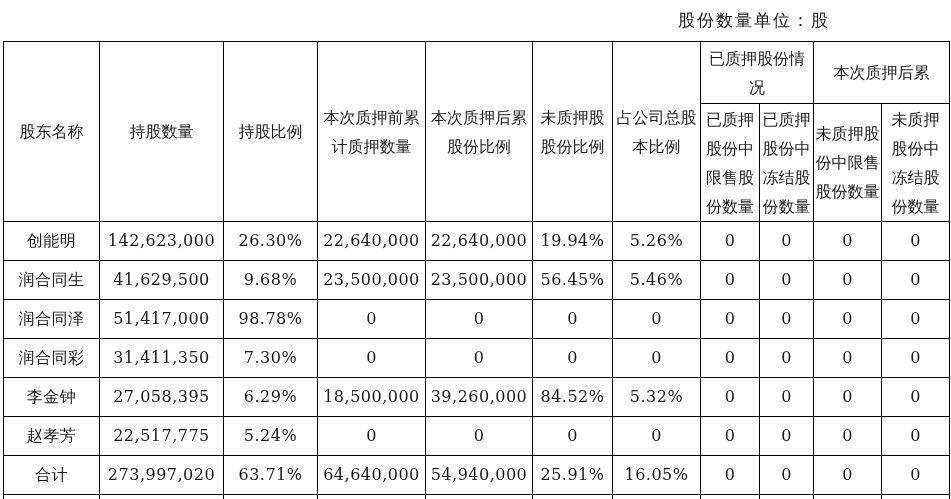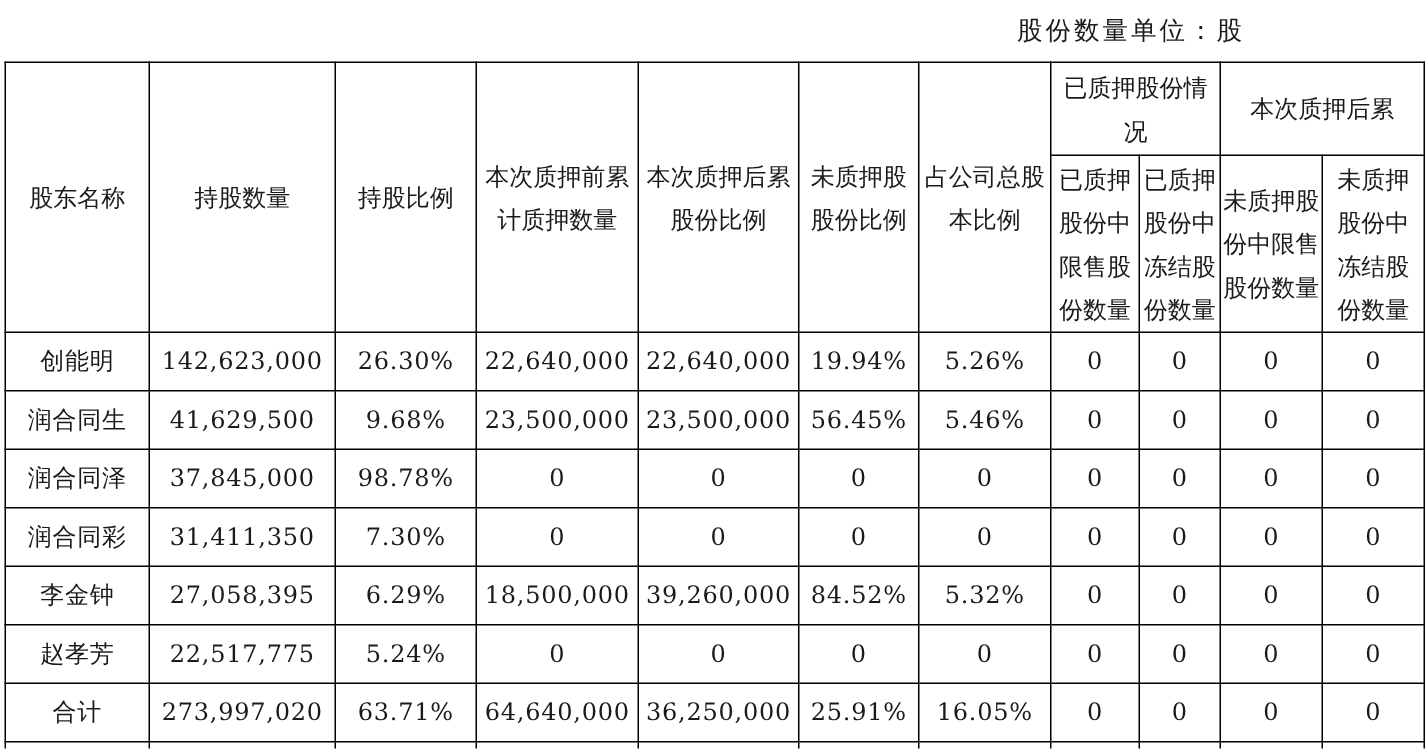"37,845,000" td { text: 37,845,000 -> 51,417,000 }
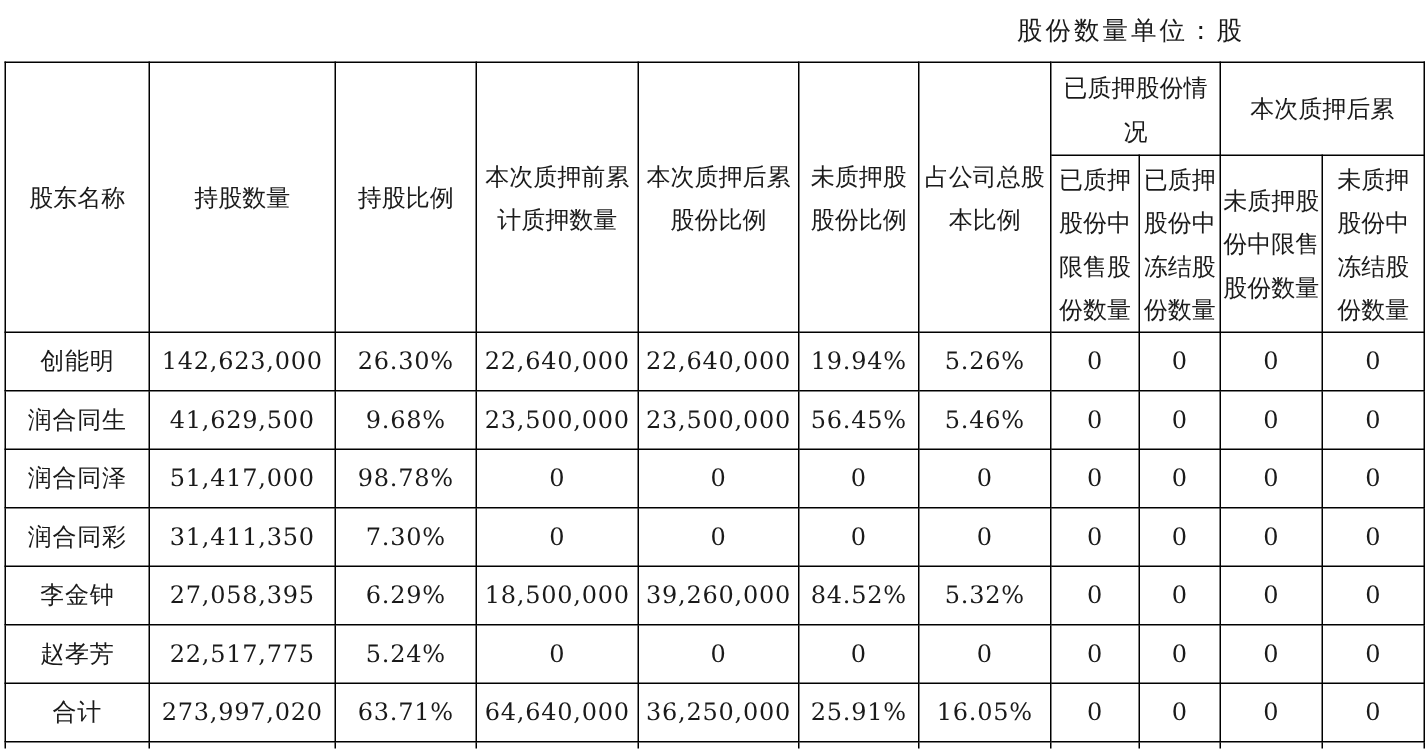"36,250,000" td { text: 36,250,000 -> 54,940,000 }
